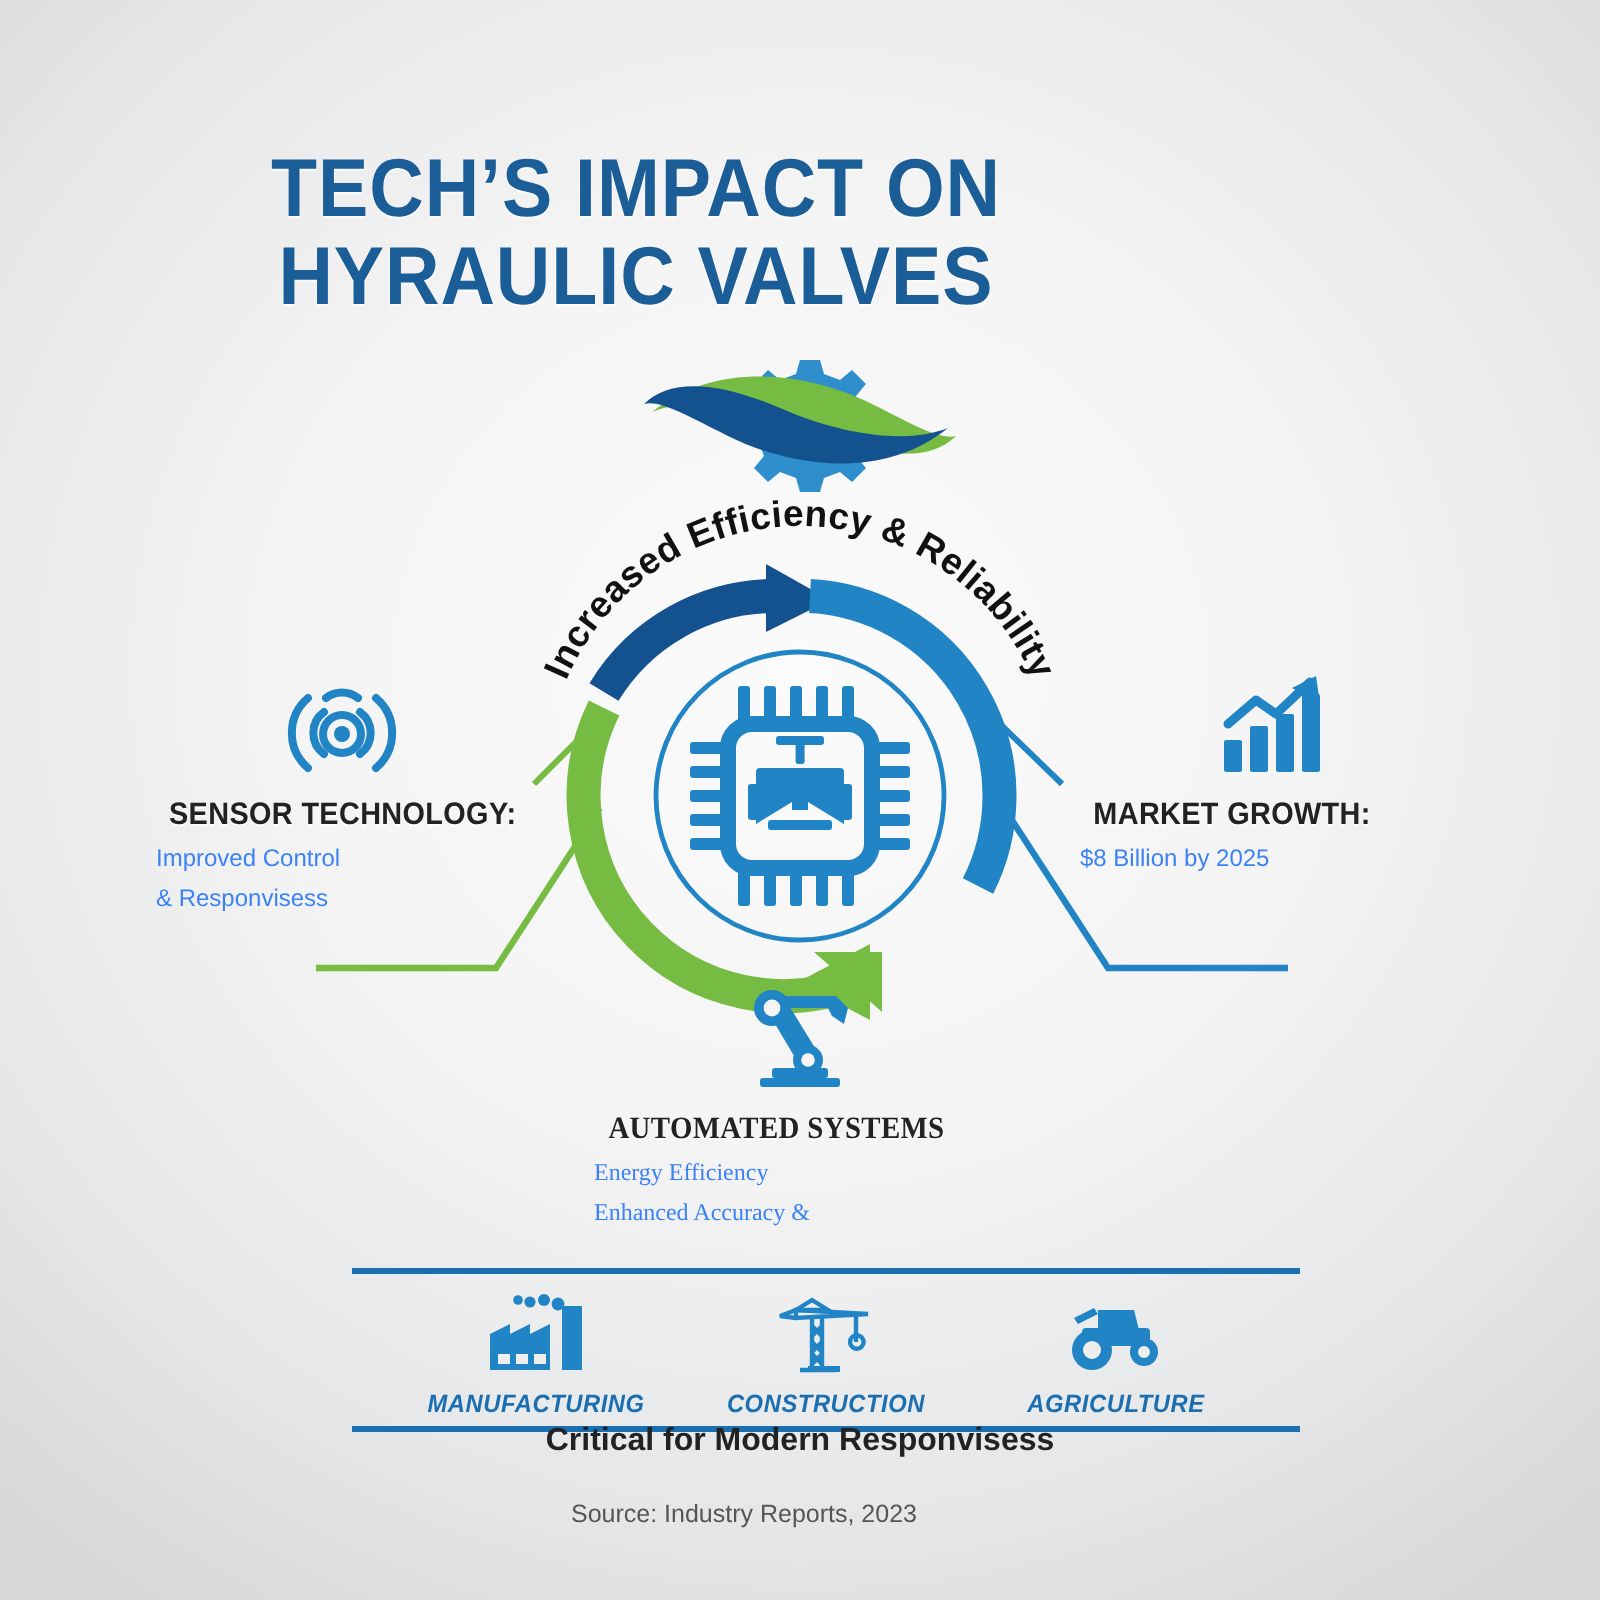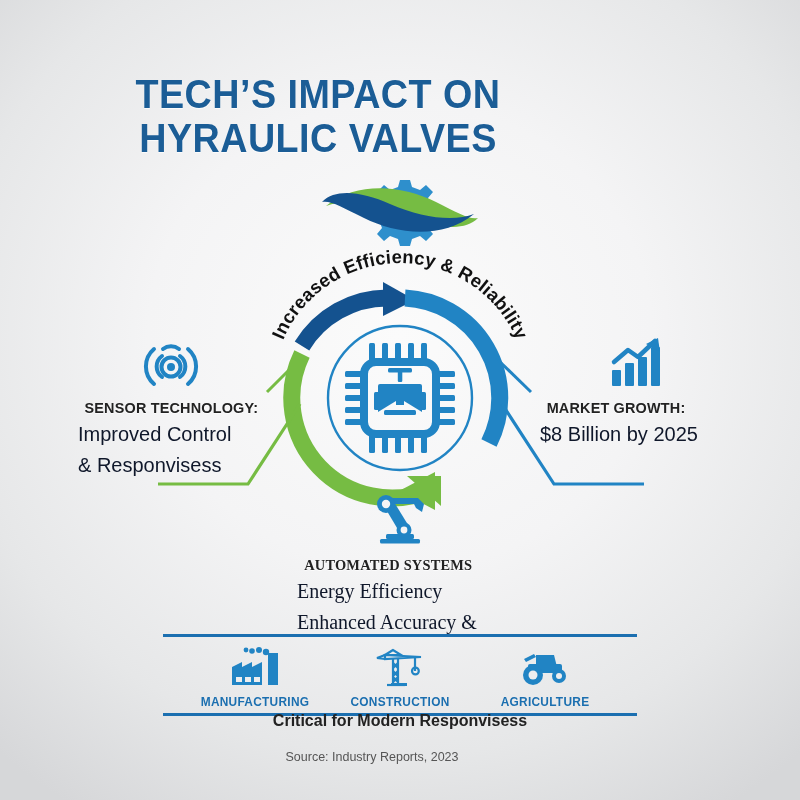"Improved Control" .node-sub { color: #0f172a -> #3b82f6; font-size: 20px -> 12px }
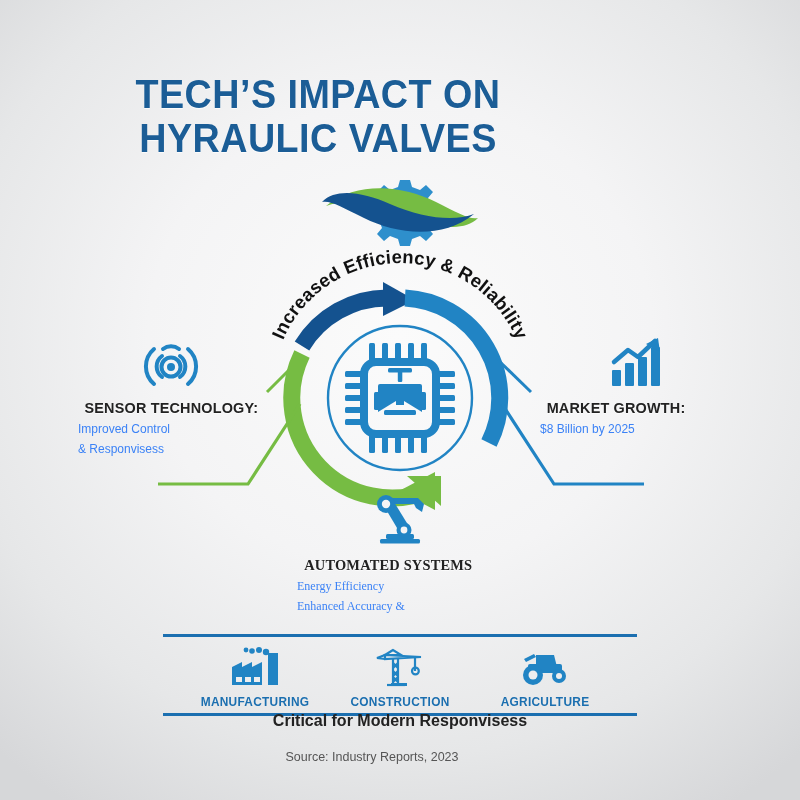"MANUFACTURING" .strip { font-style: none -> italic; left: 163px -> 176px }
